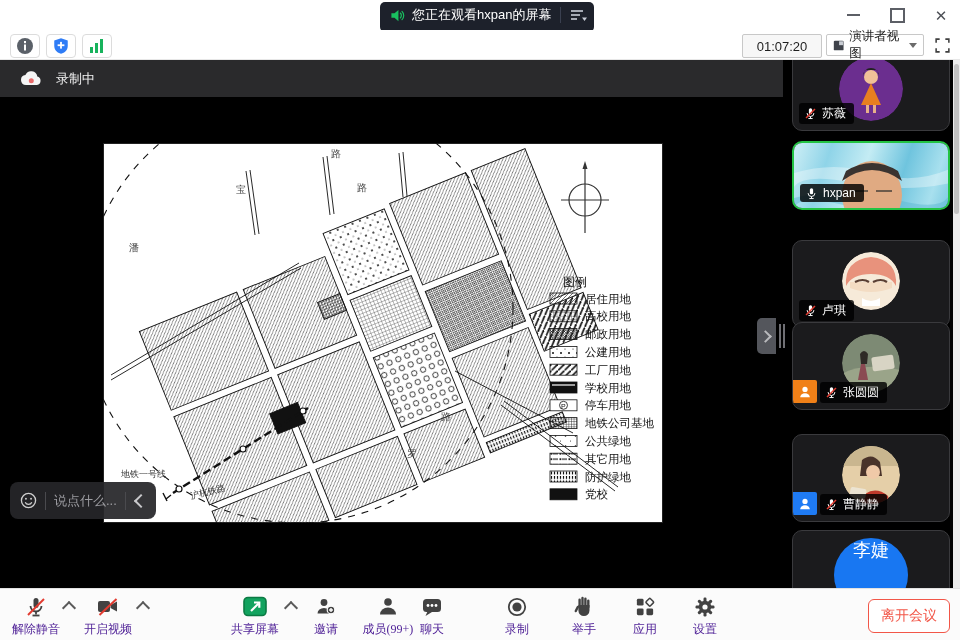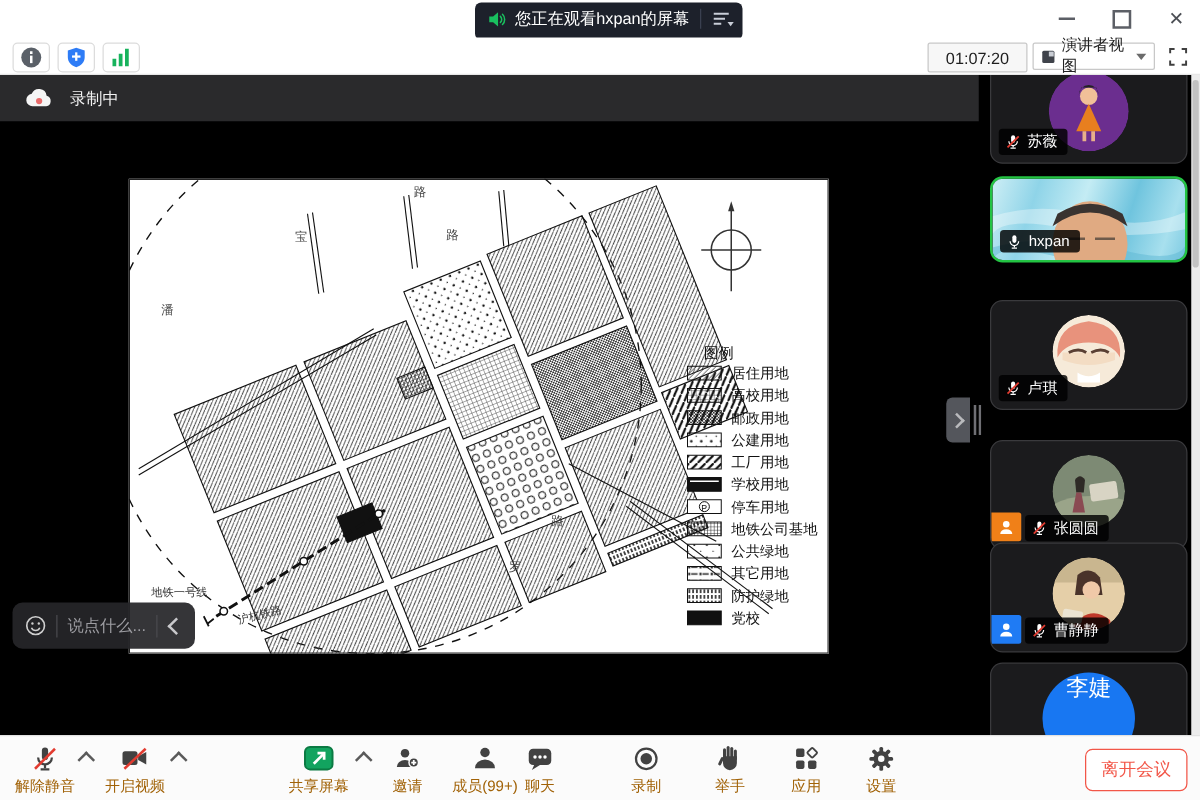"张圆圆" div.tile { top: 292px -> 262px }
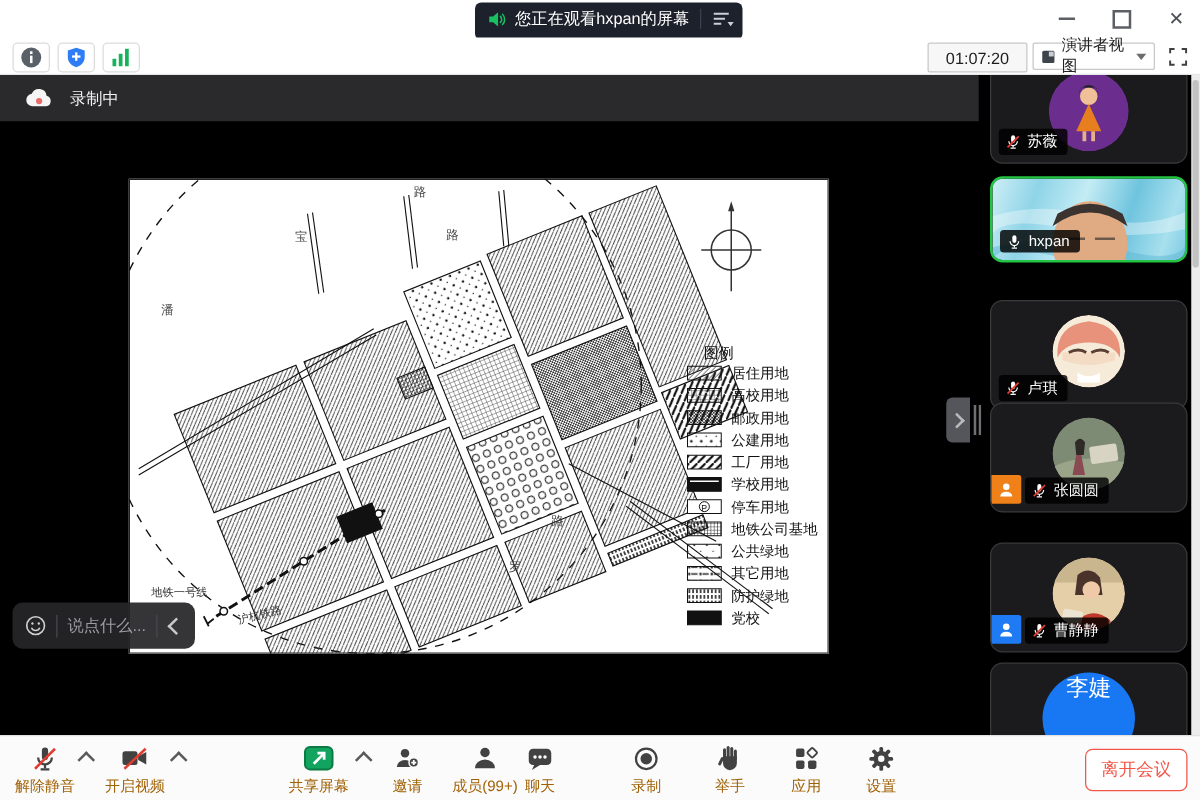"解除静音" .bt-label { color: #a16207 -> #4c1d95; font-family: none -> Liberation Serif, serif }
